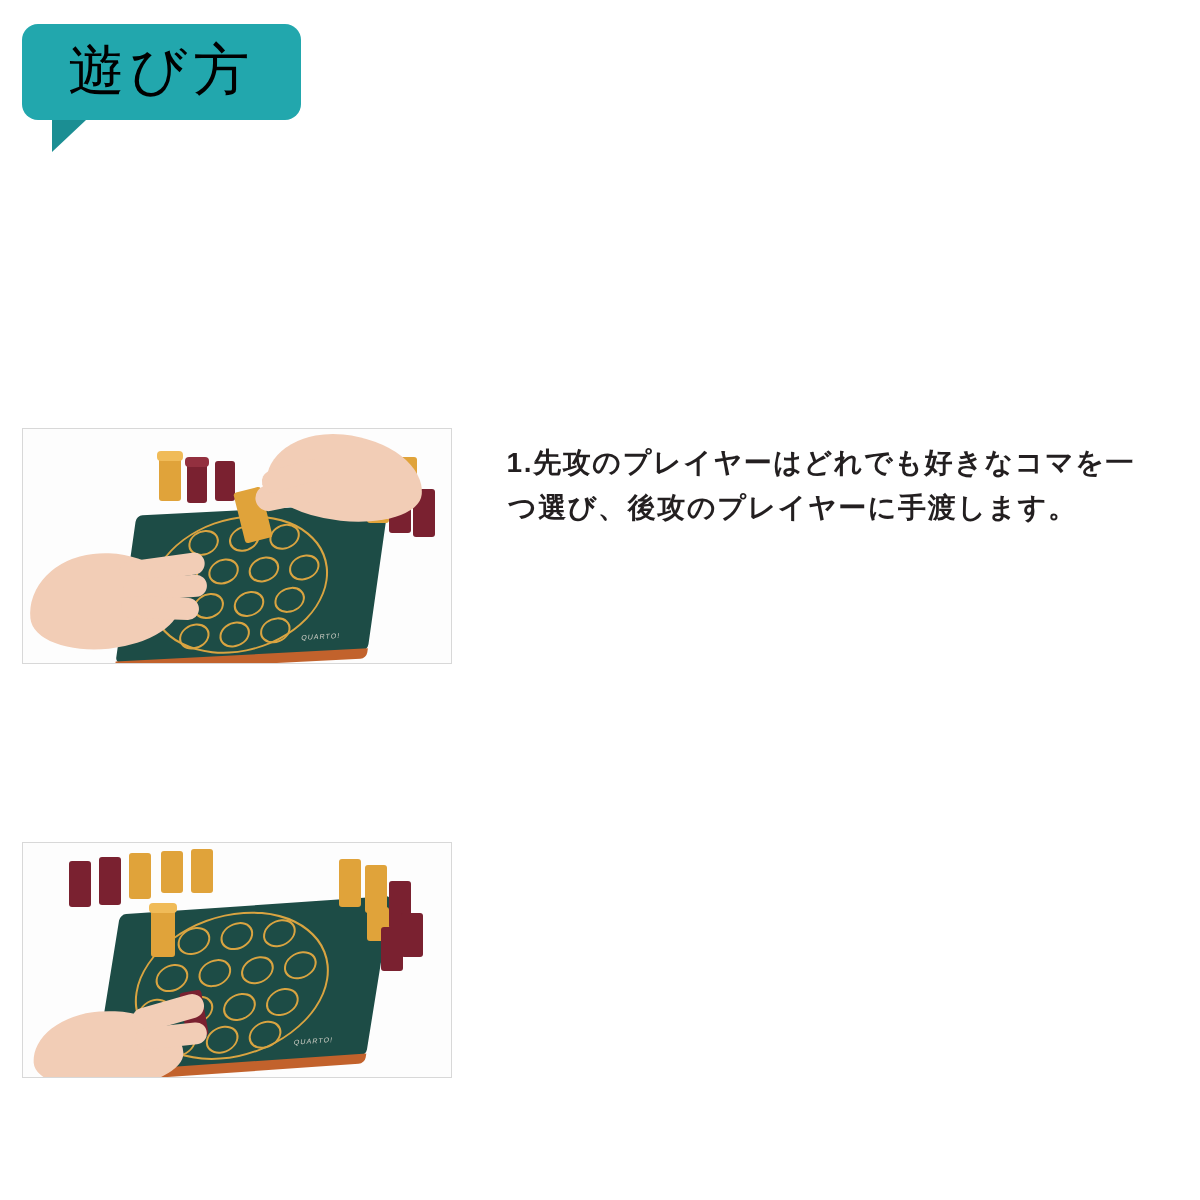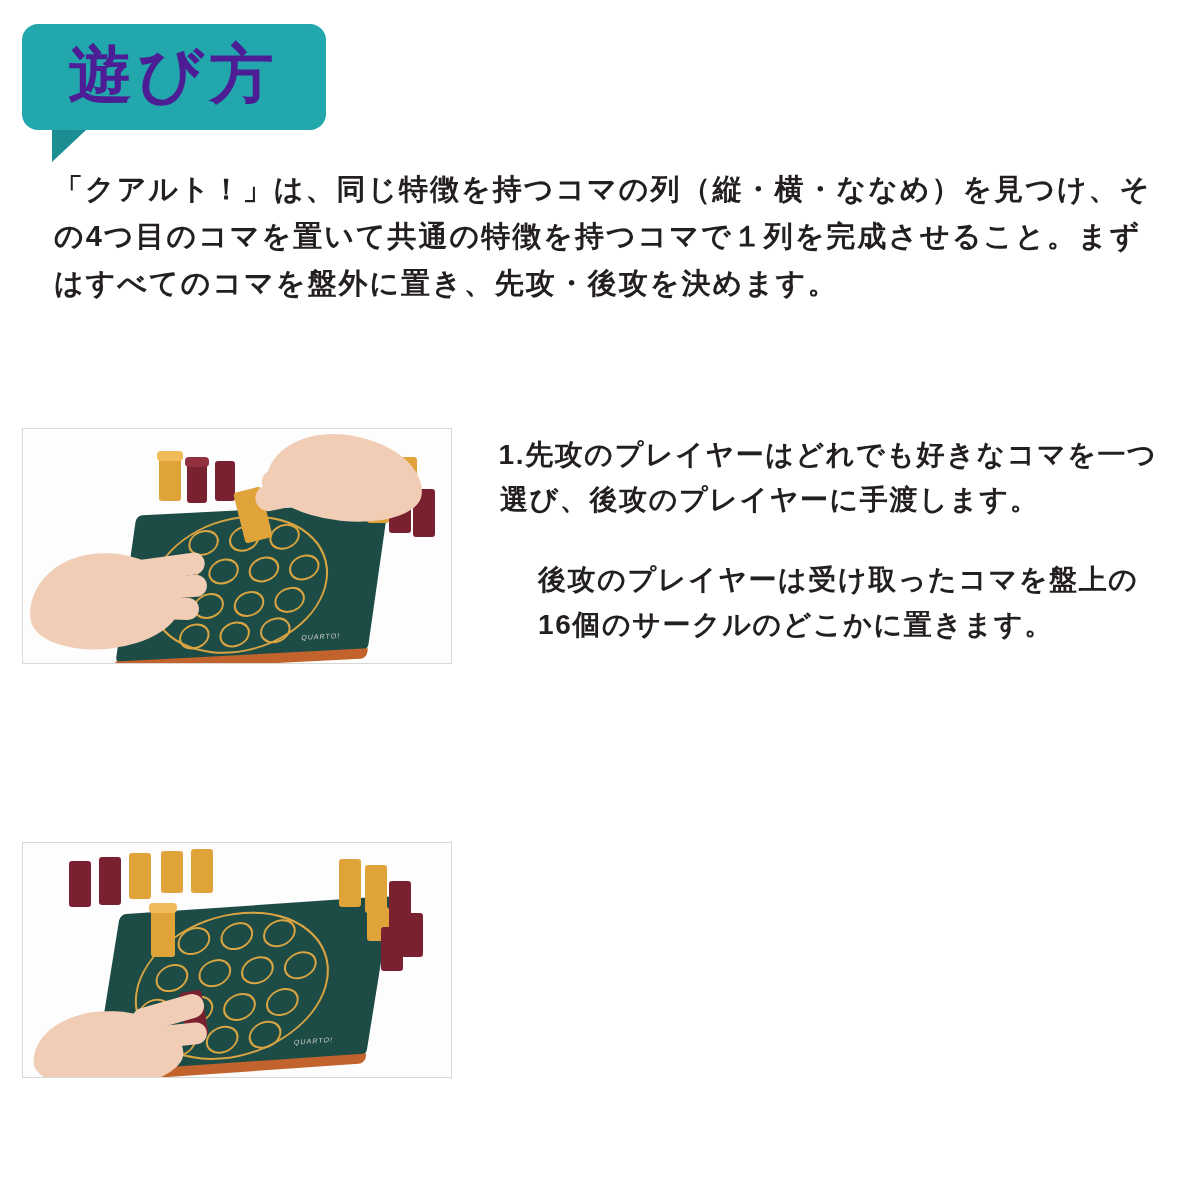"遊び方" .banner { color: #4c1d95 -> #000000; font-size: 64px -> 56px; font-weight: bold -> normal }
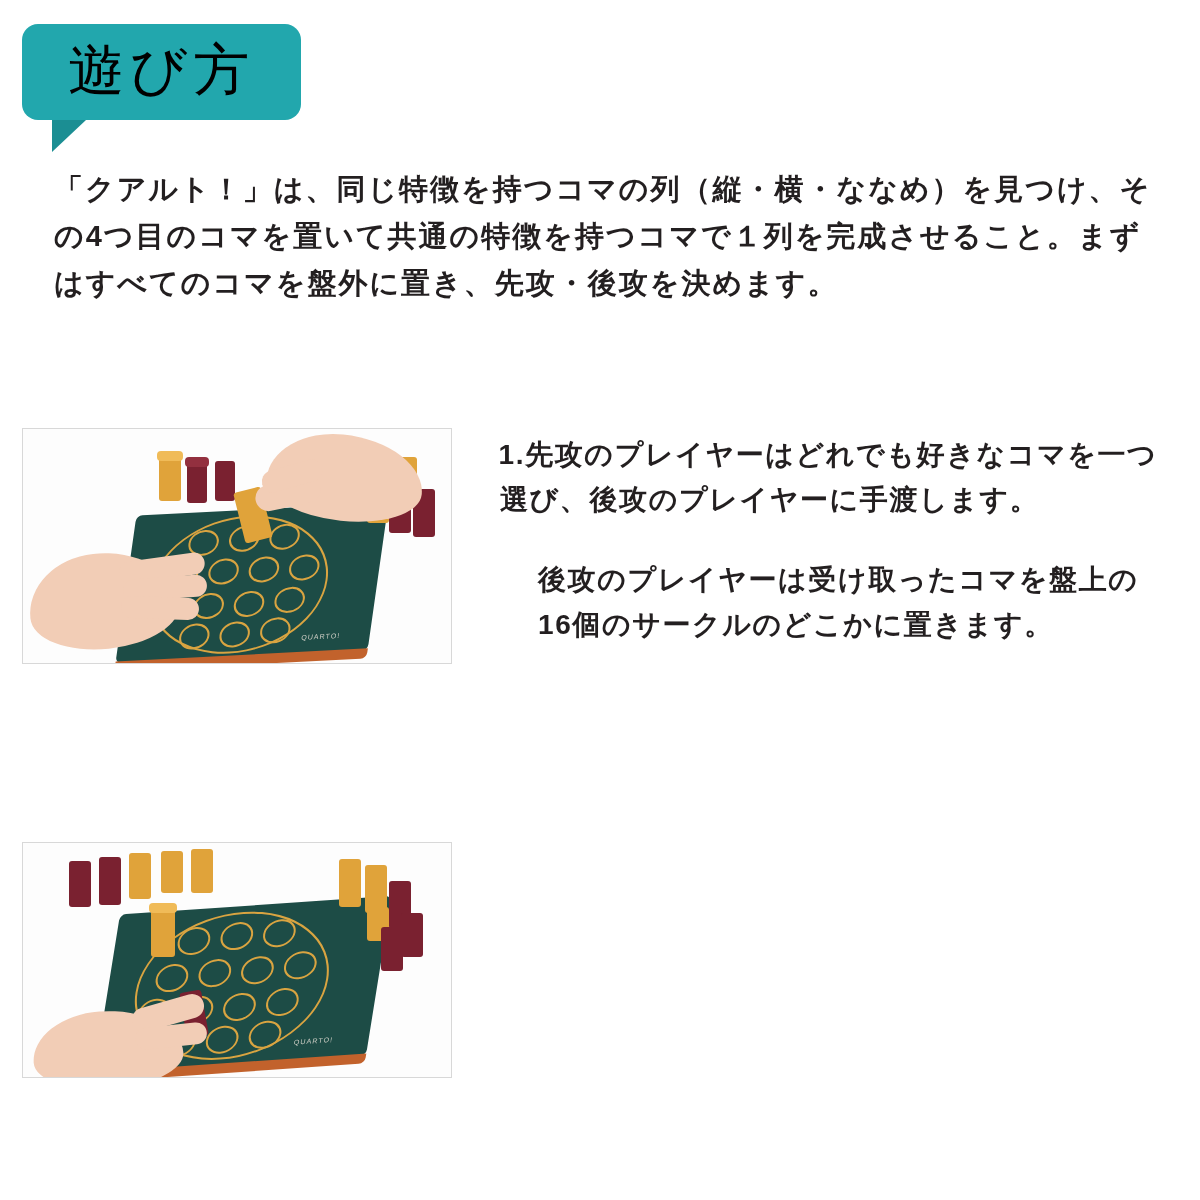"「クアルト！」は、同じ特徴を持つコマの列（縦・横・ななめ）を見つけ、その4つ目の" div.intro { html: <div>「クアルト！」は、同じ特徴を持つコマの列（縦・横・ななめ）を見つけ、その4つ目のコマを置いて共通の特徴を持つコマで１列を完成させること。まずはすべてのコマを盤外に置き、先攻・後攻を決めます。</div> -> none }
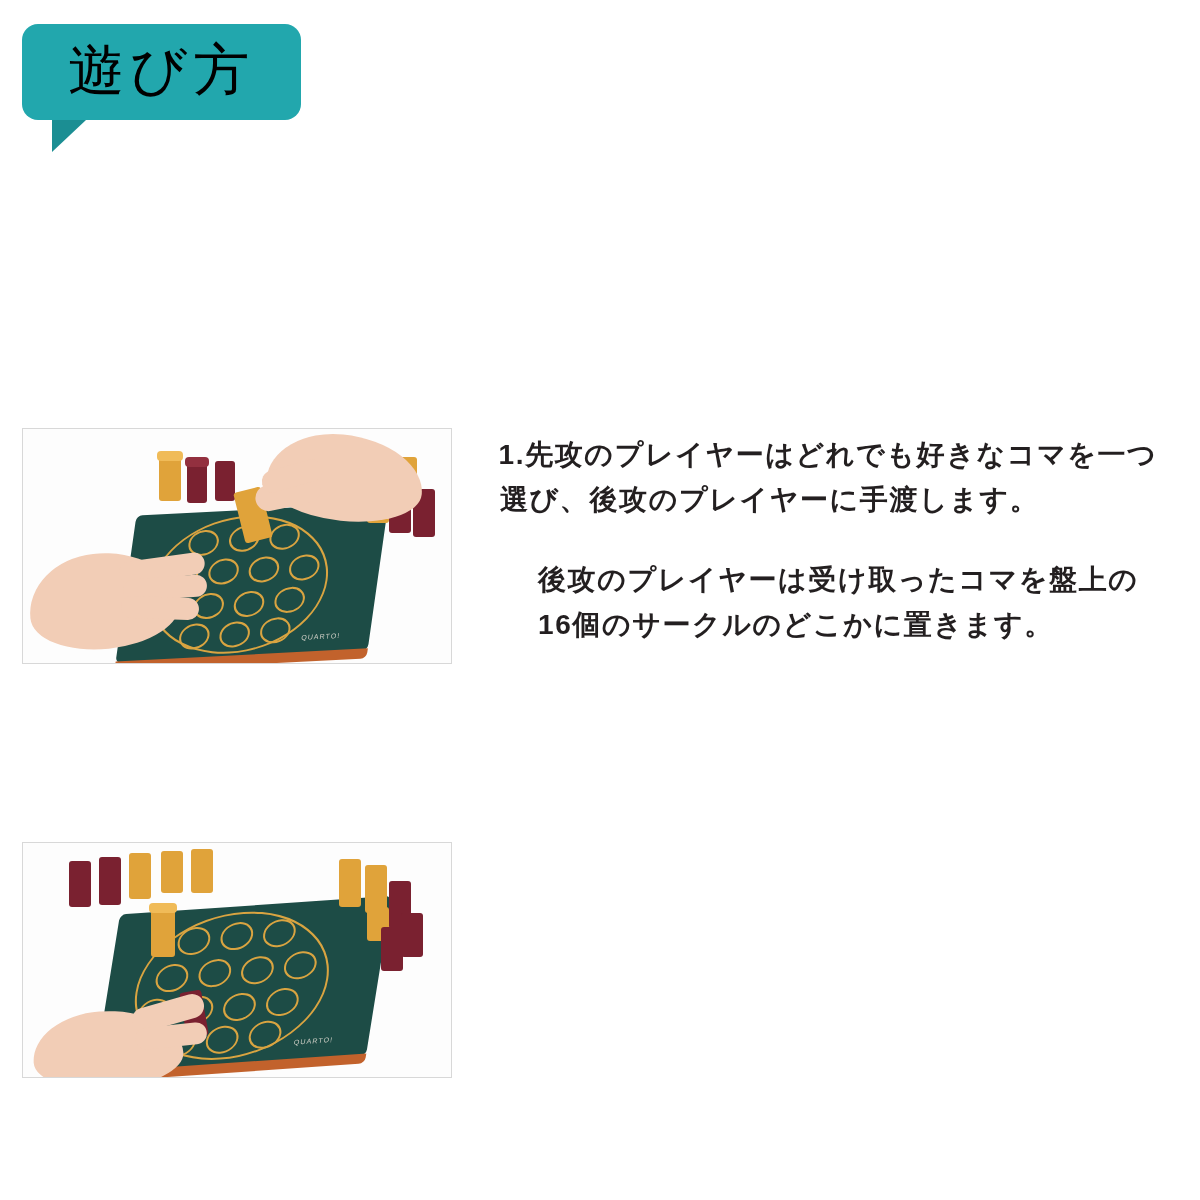"1.先攻のプレイヤーはどれでも好きなコマを一つ選び、後攻のプレイヤーに手渡します" .step-text p { margin: 4px -> 12px }
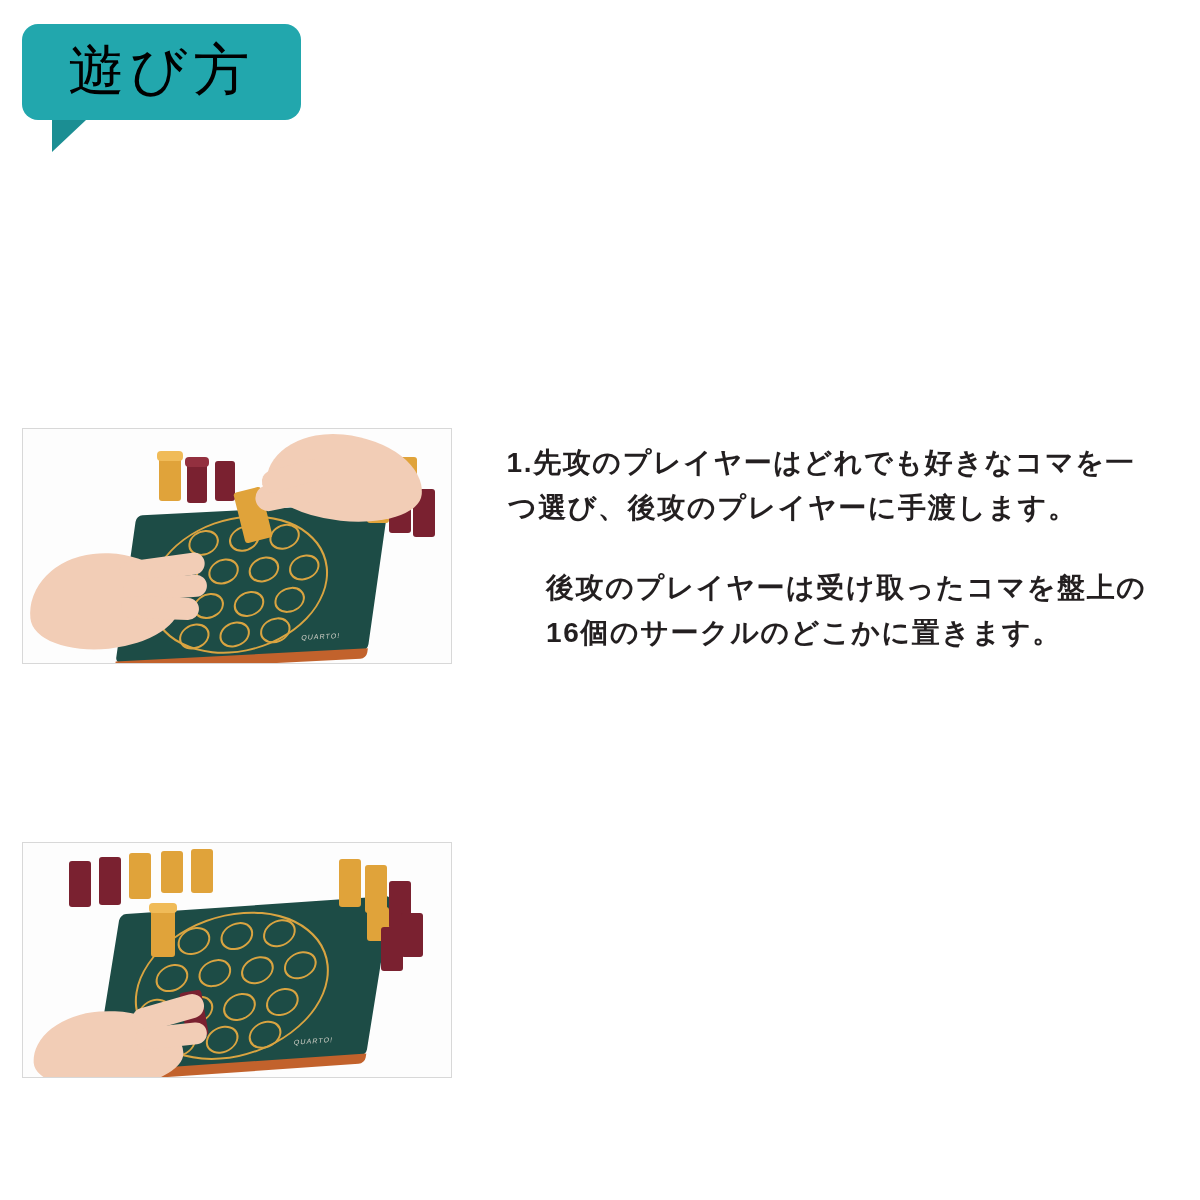"後攻のプレイヤーは受け取ったコマを盤上の16個のサークルのどこかに置きます。" p.cont { html: <p>後攻のプレイヤーは受け取ったコマを盤上の16個のサークルのどこかに置きます。</p> -> none }
